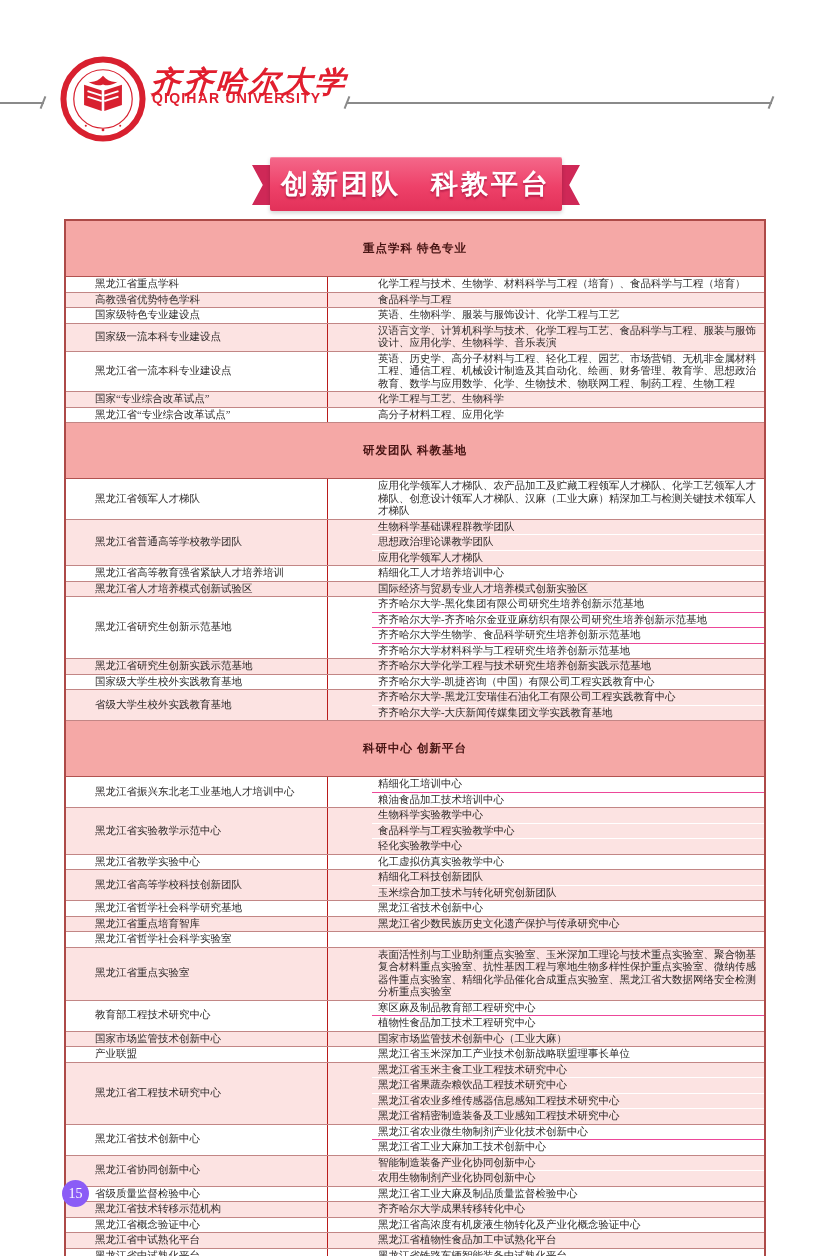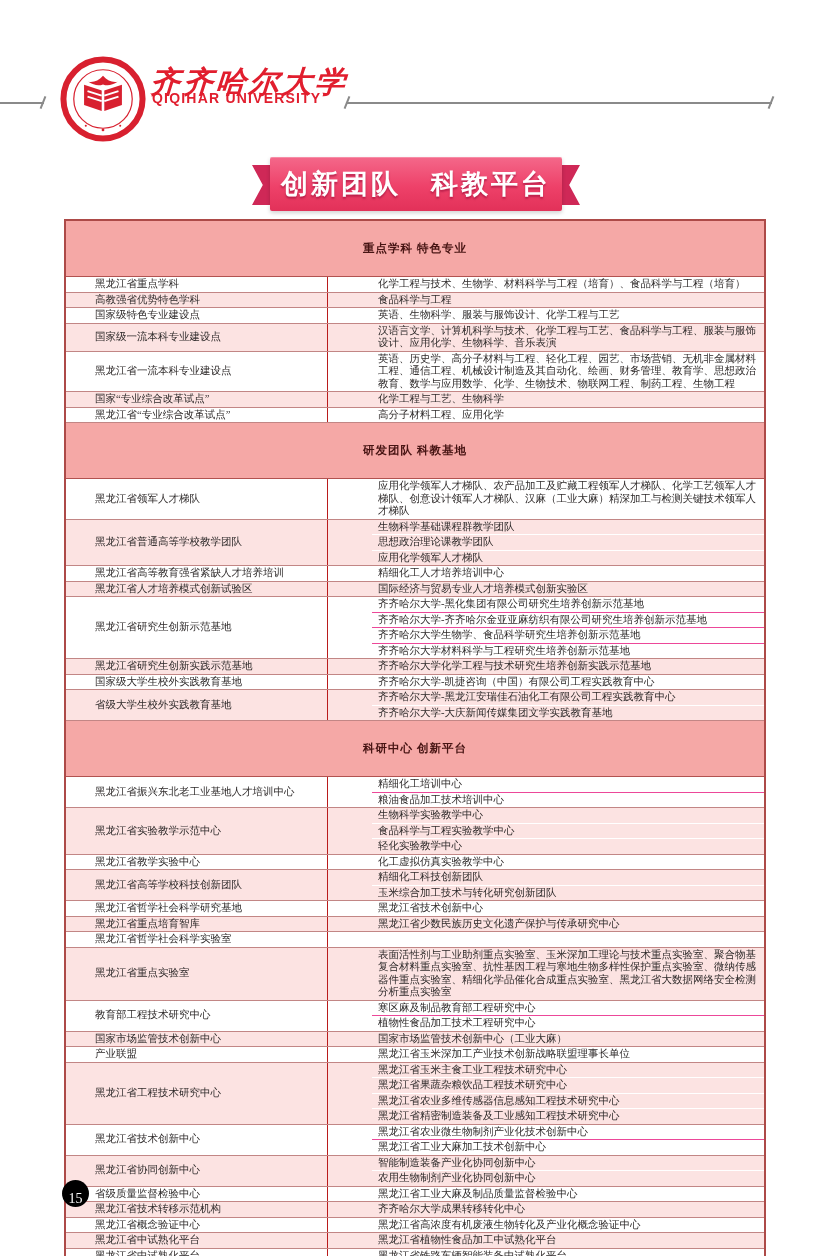"15" .pagenum { align-items: flex-end -> center; background: #000000 -> #8b5cf6 }
